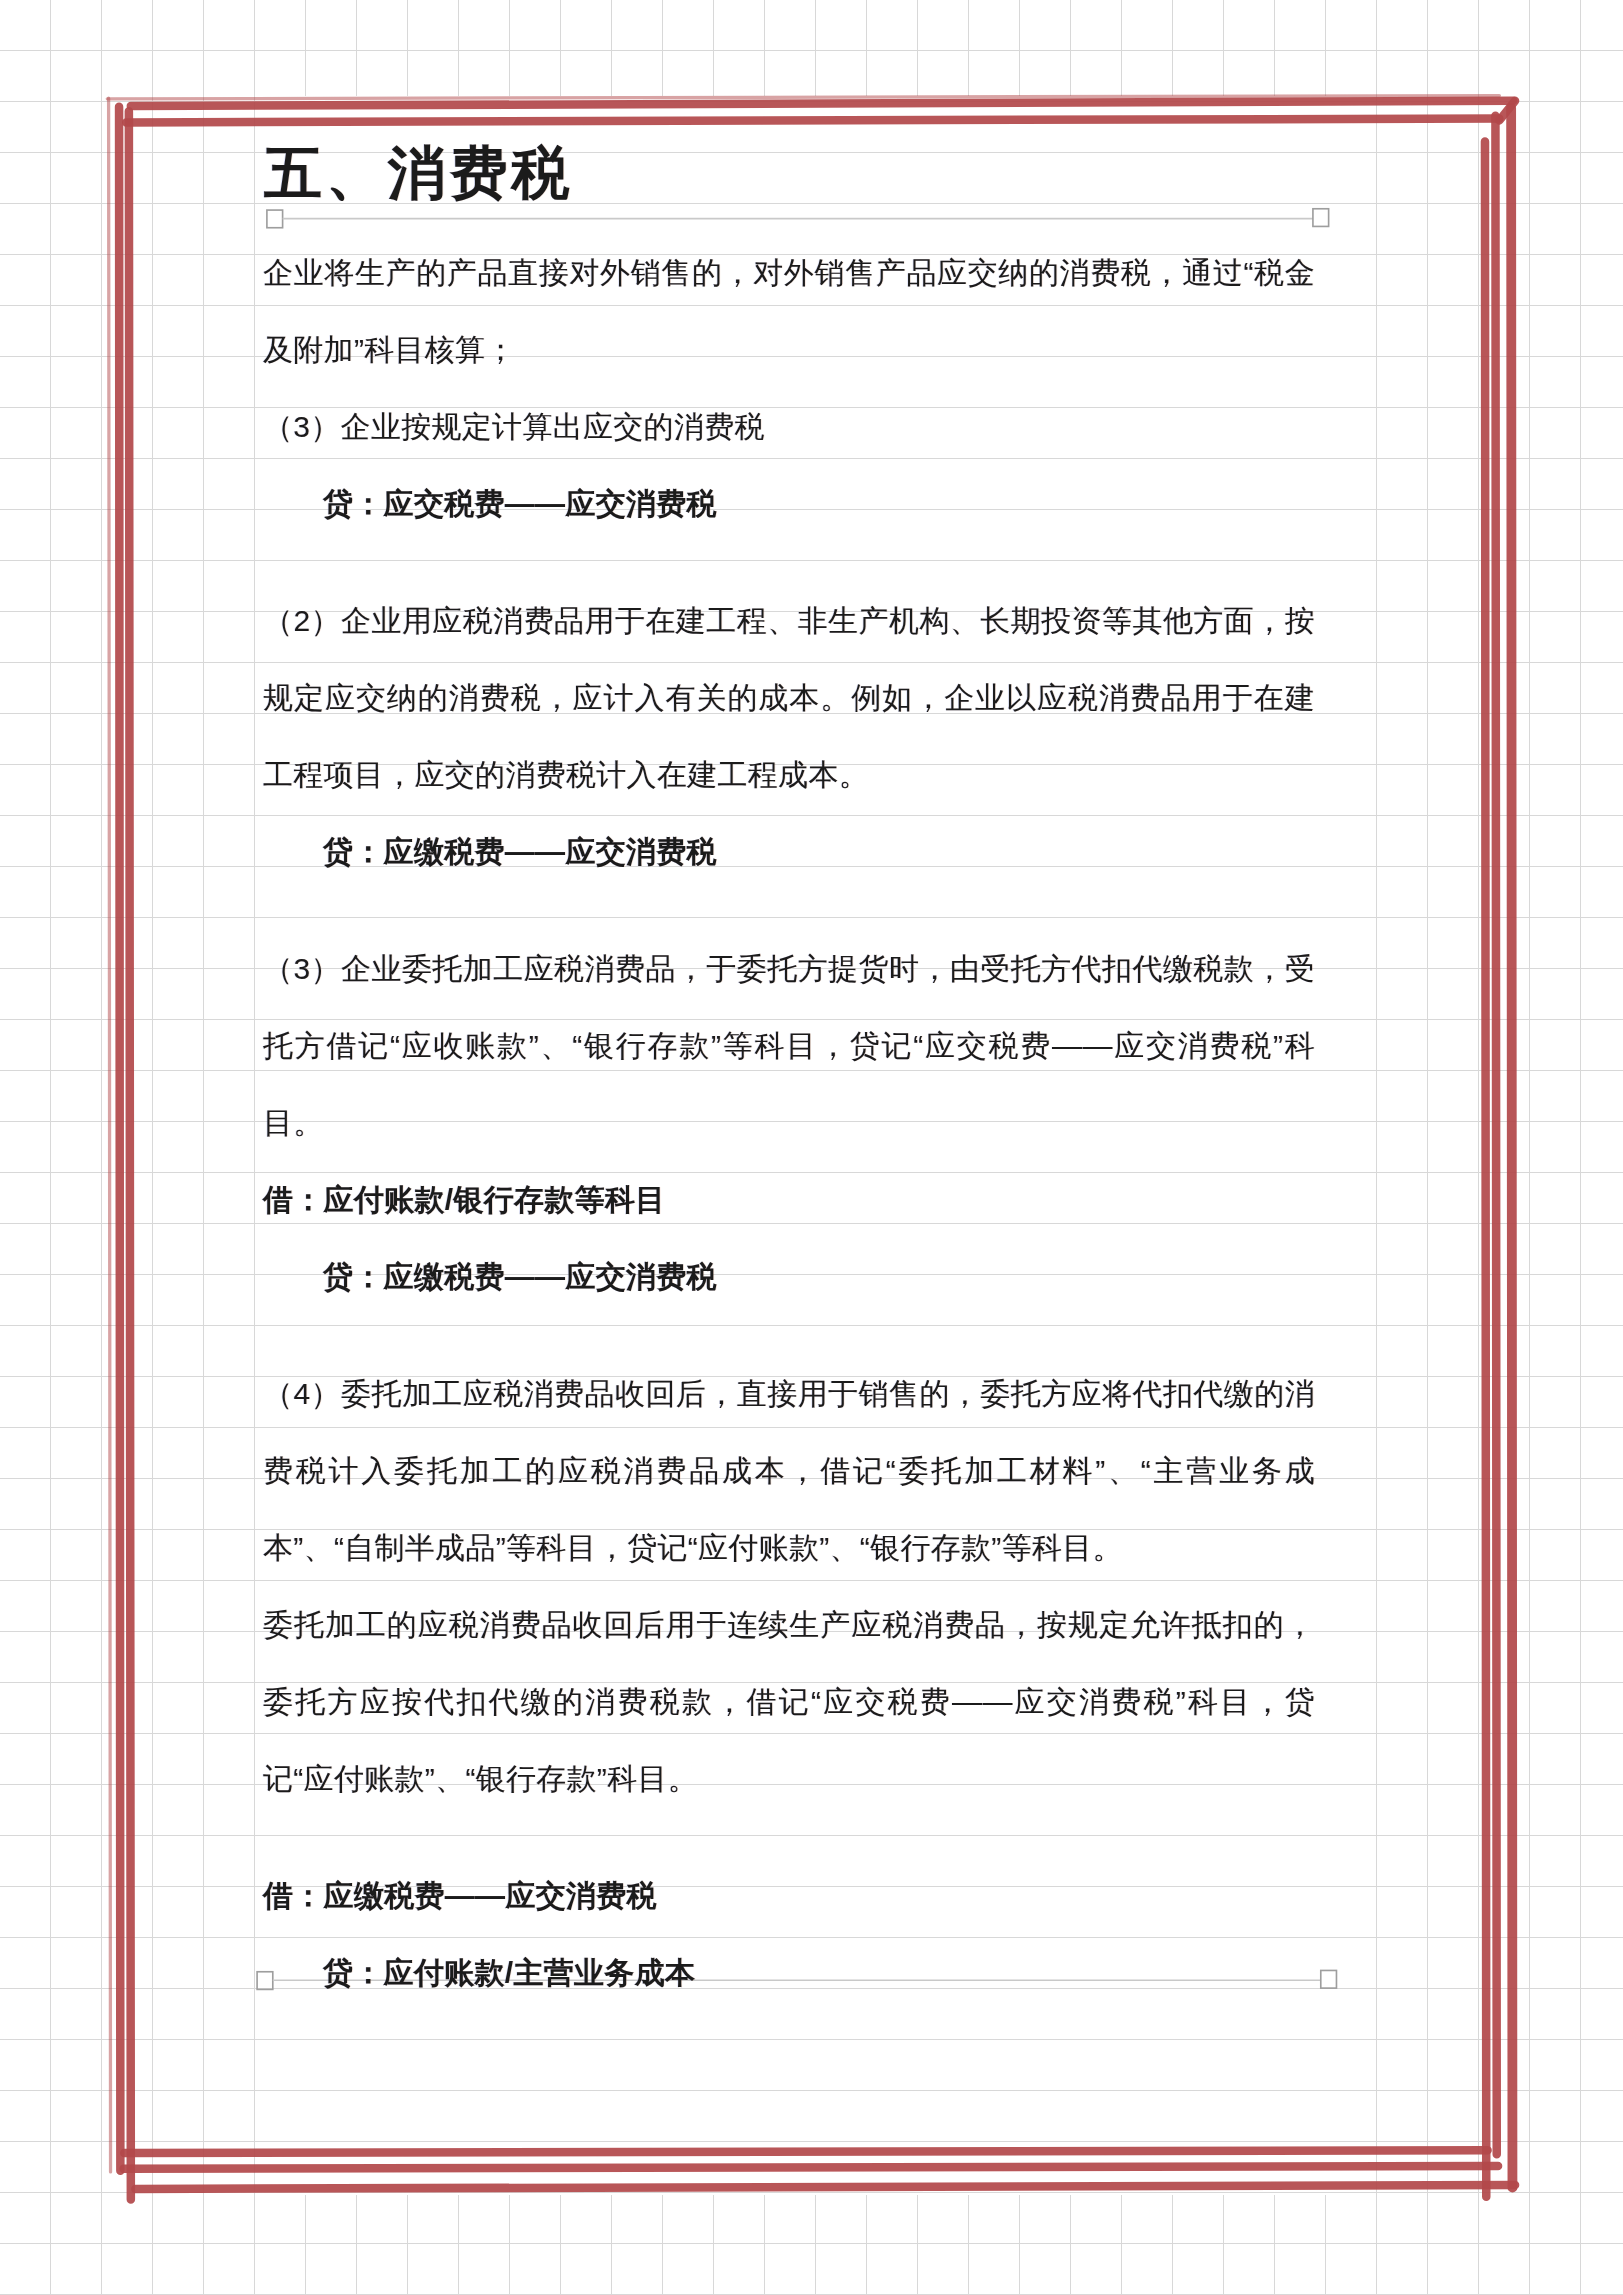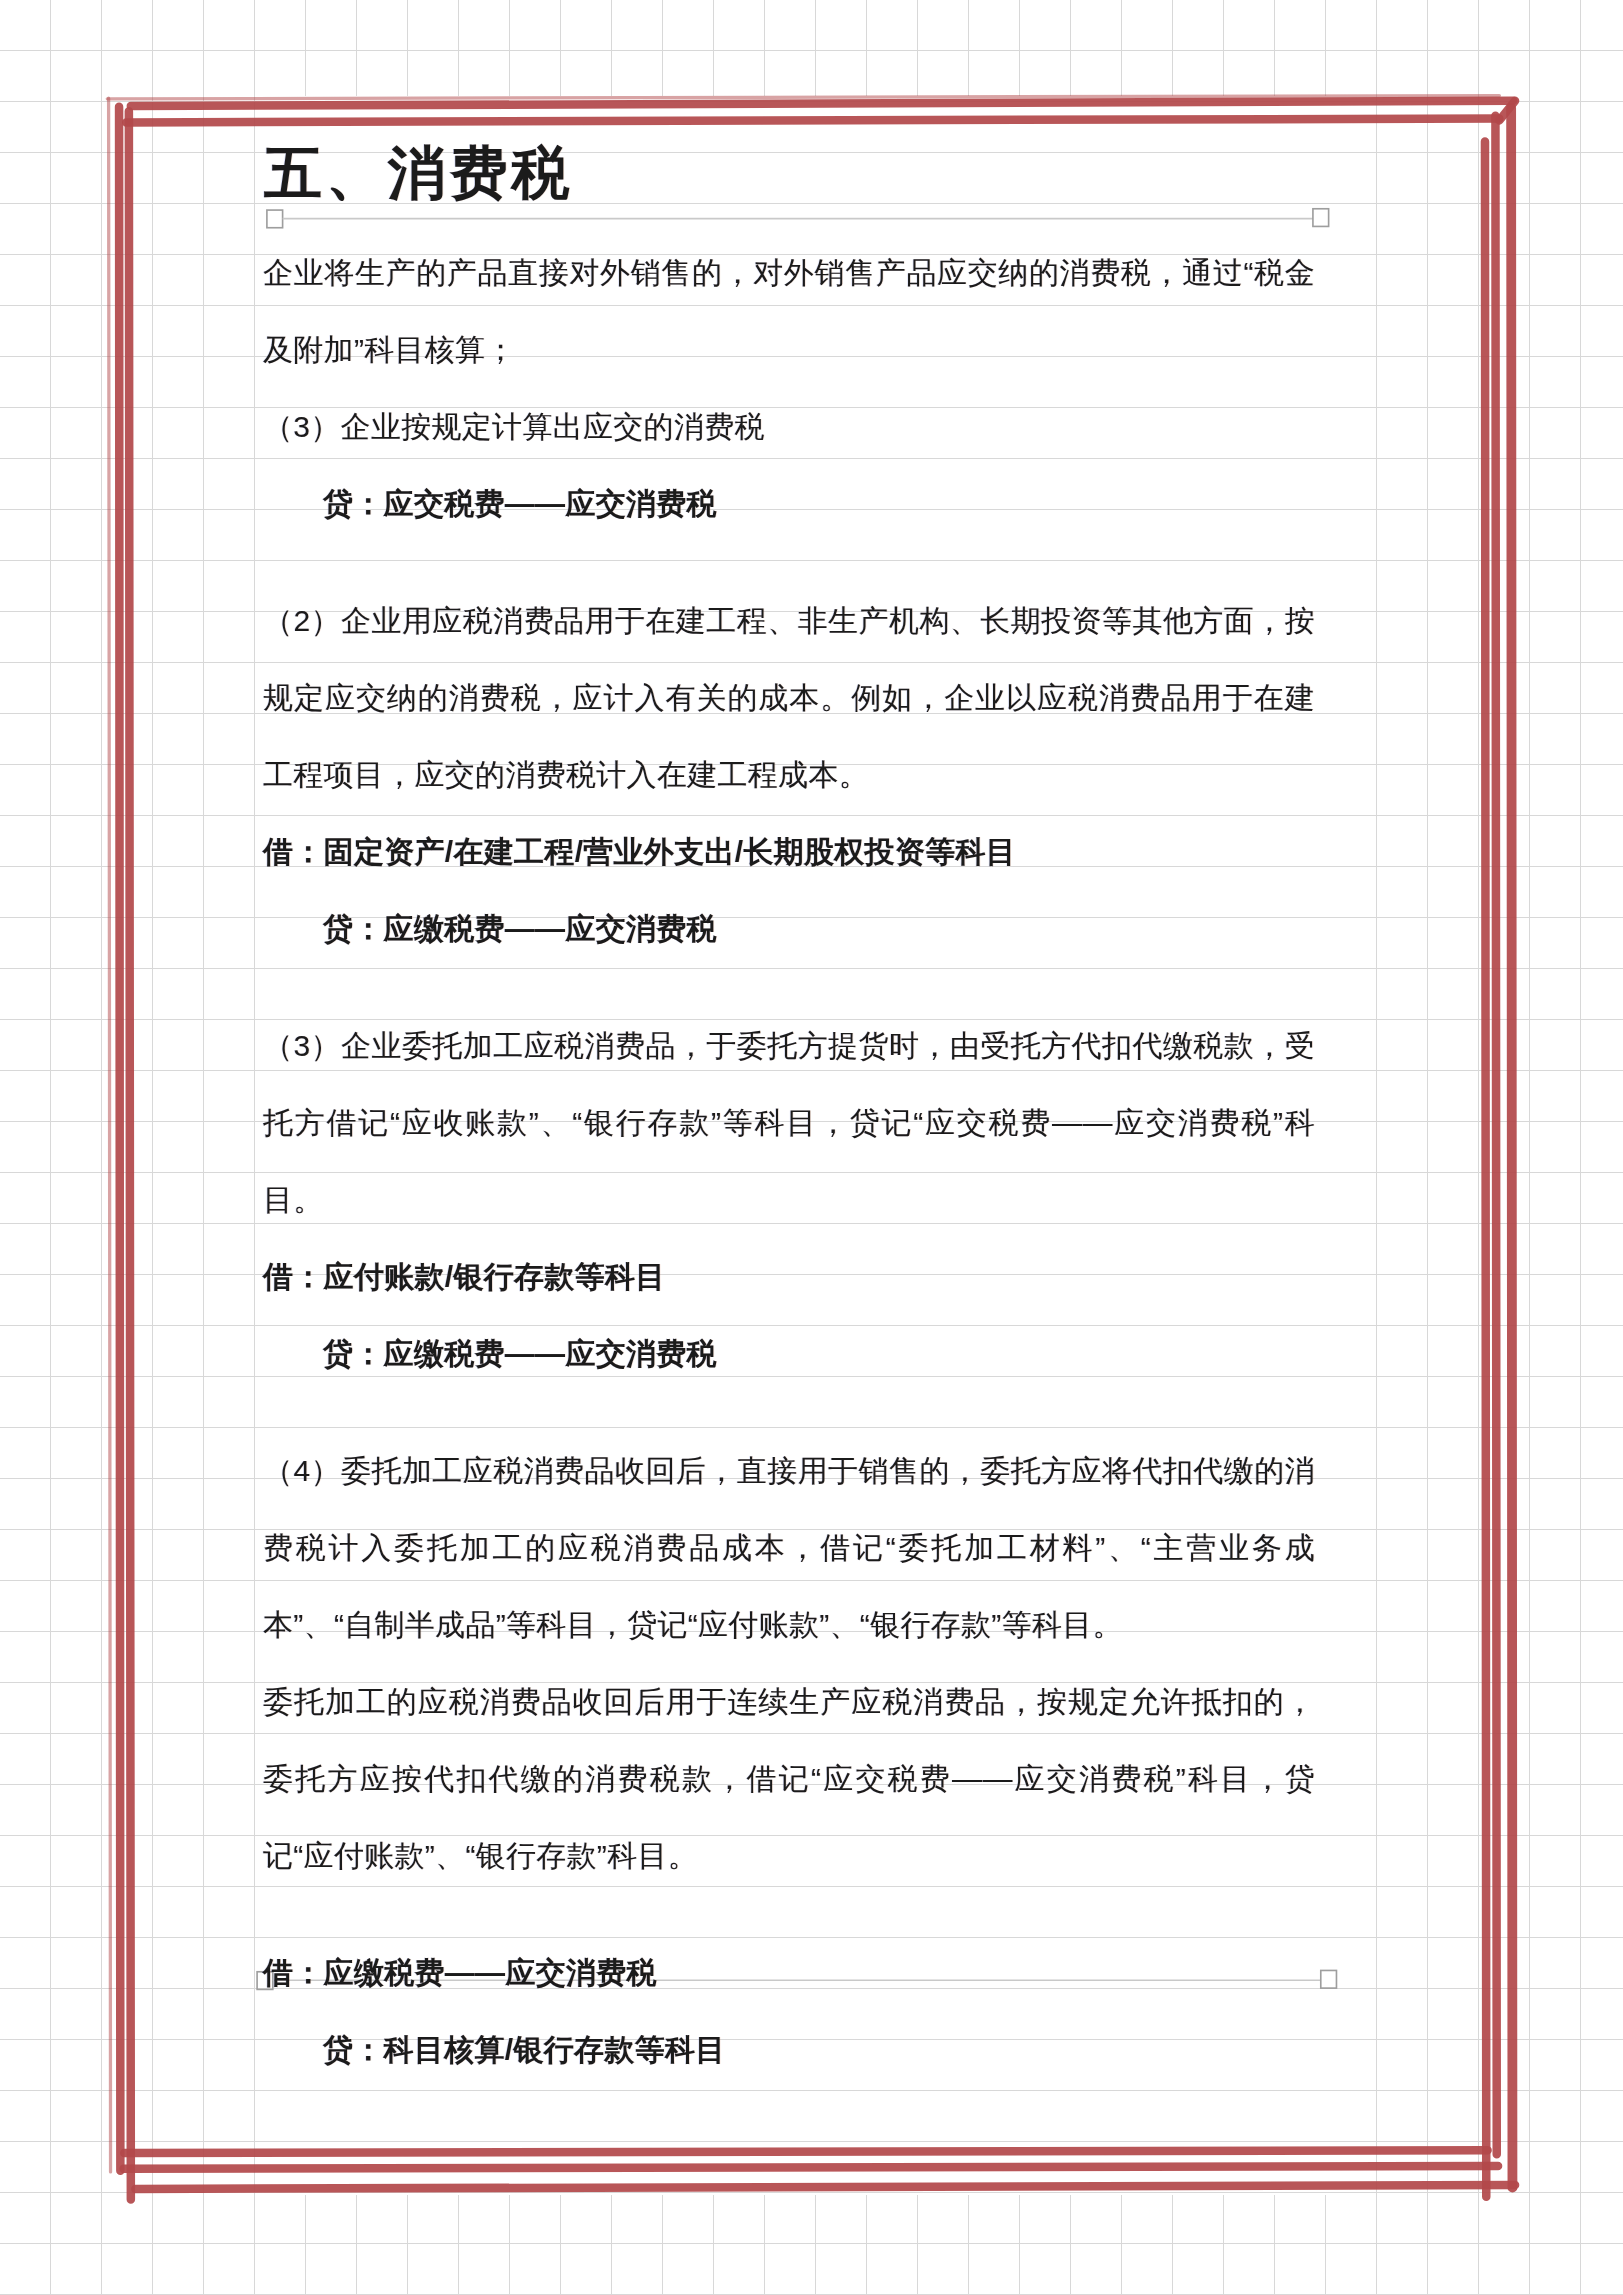"借：固定资产/在建工程/营业外支出/长期股权投资等科目" p.entry { html: <p>借：固定资产/在建工程/营业外支出/长期股权投资等科目</p> -> none }
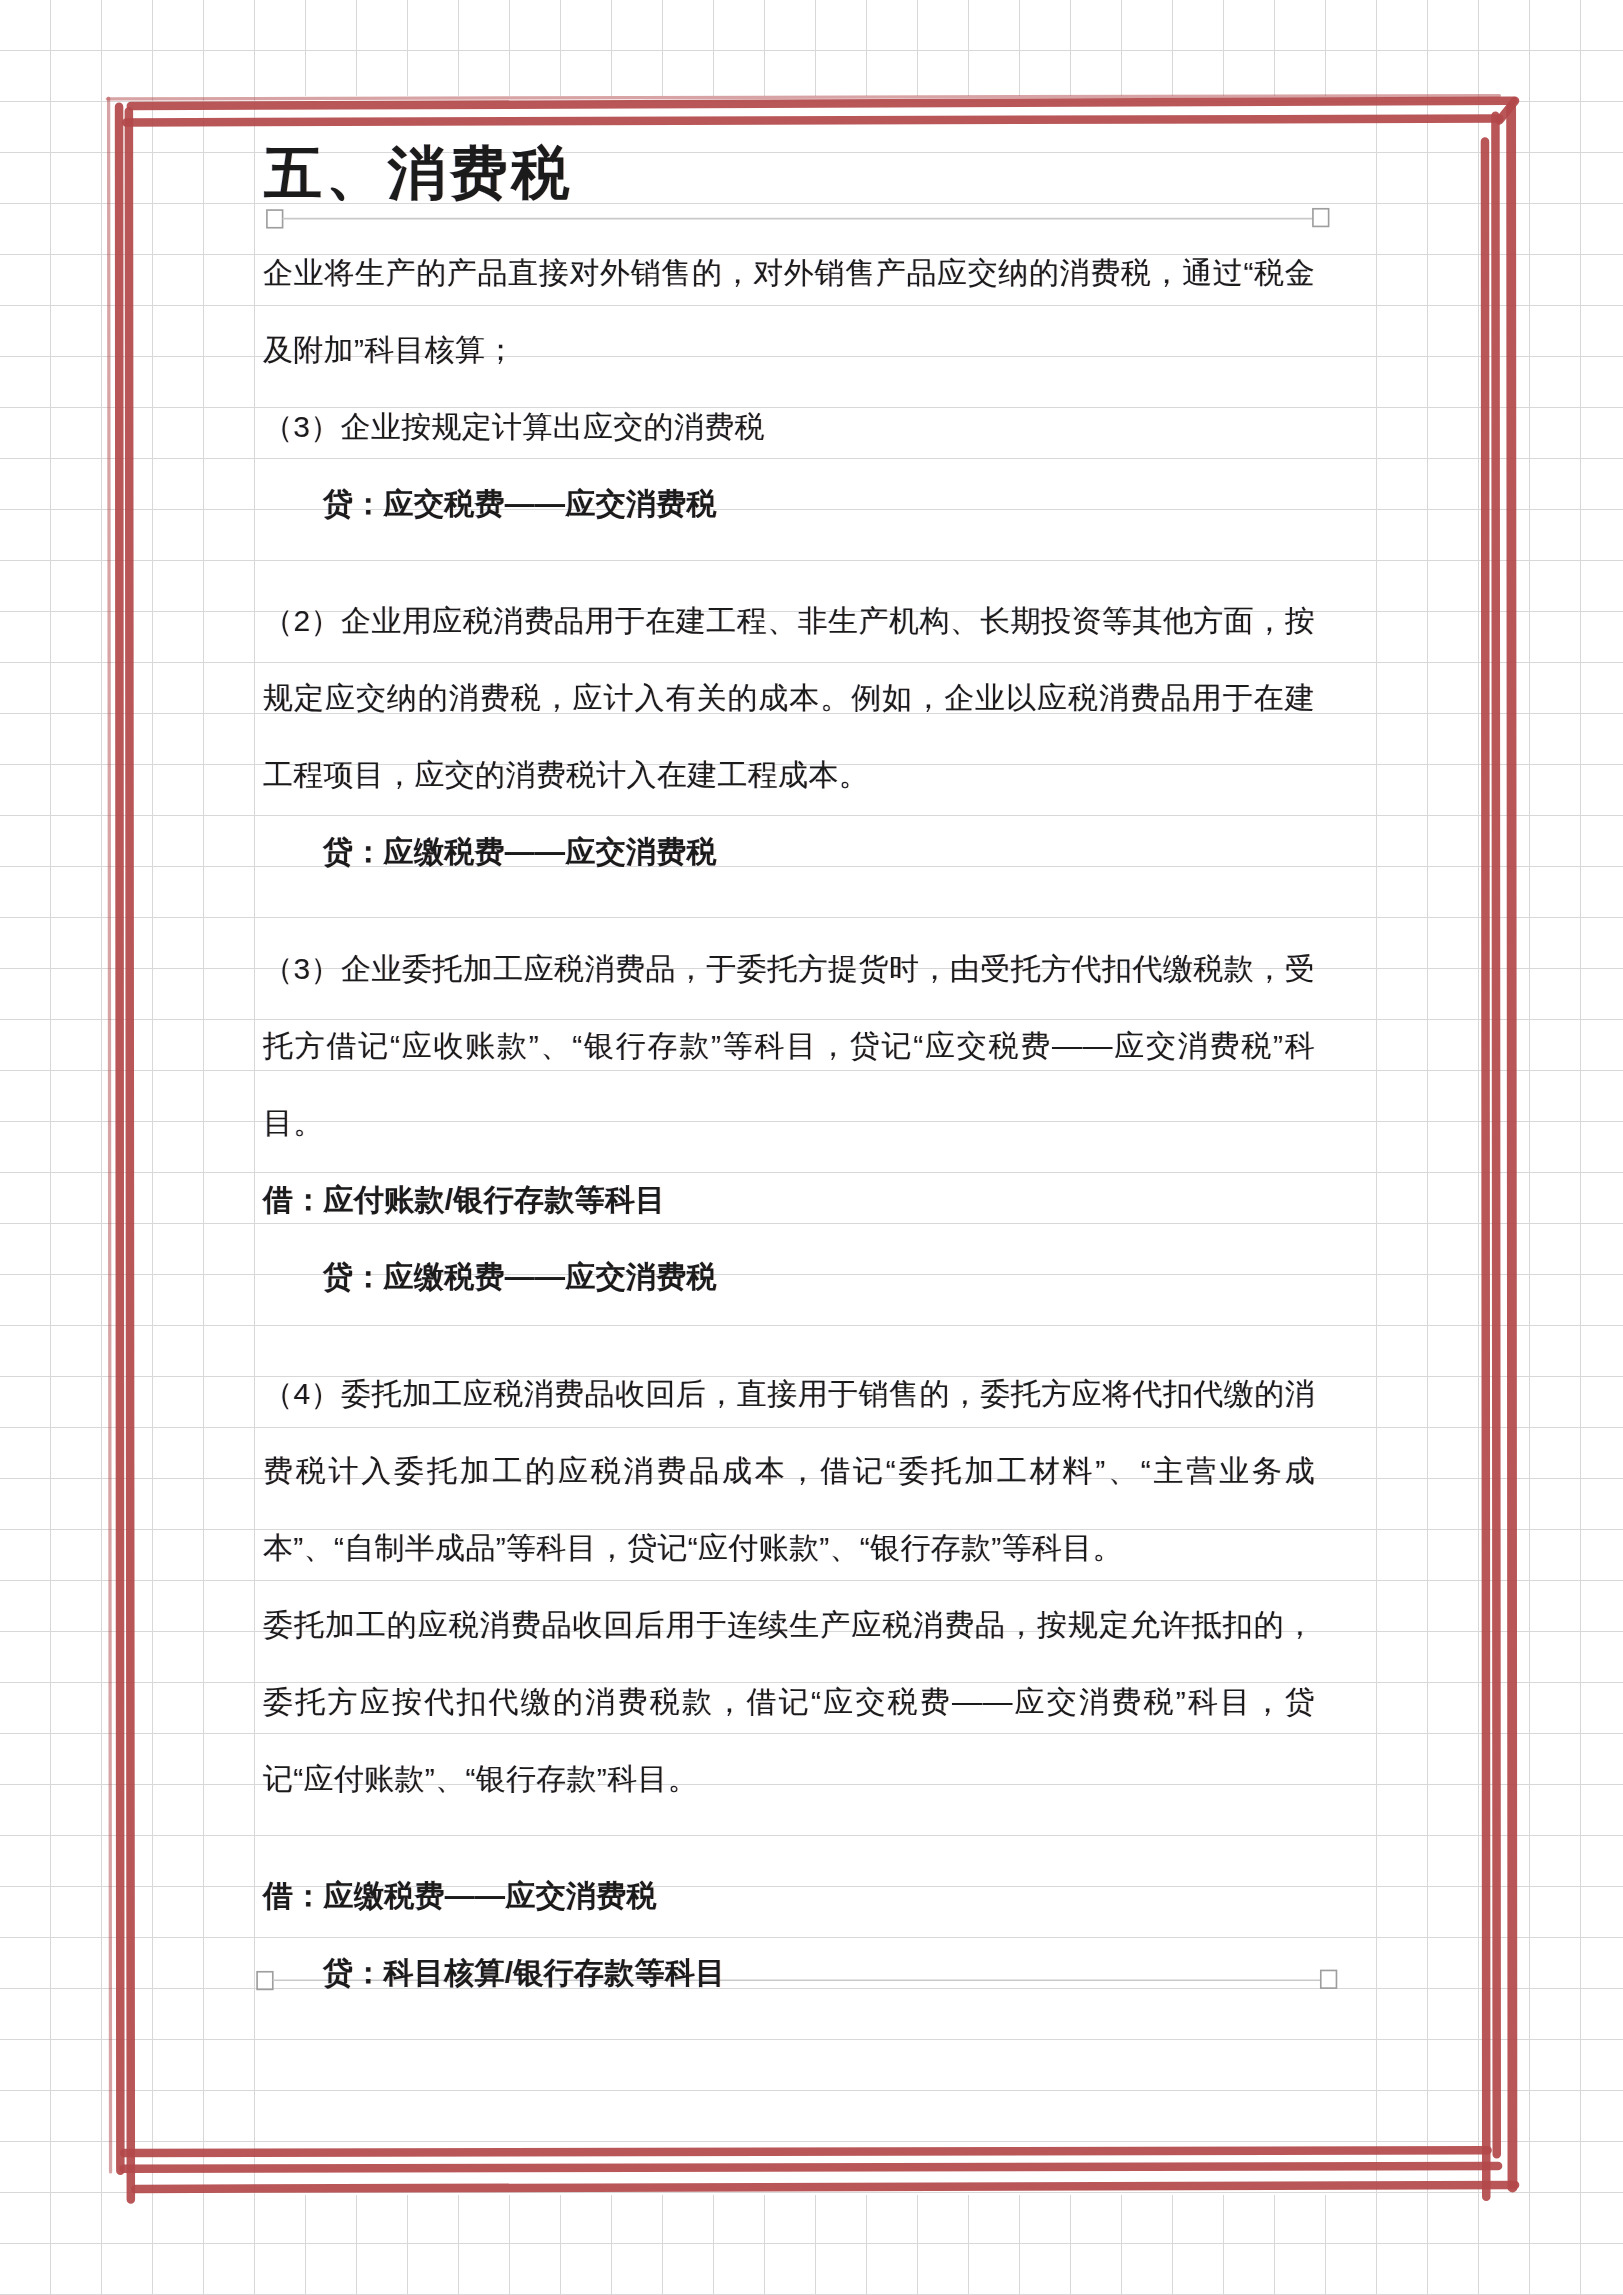"贷：科目核算/银行存款等科目" p.entry { text: 科目核算/银行存款等科目 -> 应付账款/主营业务成本 }
